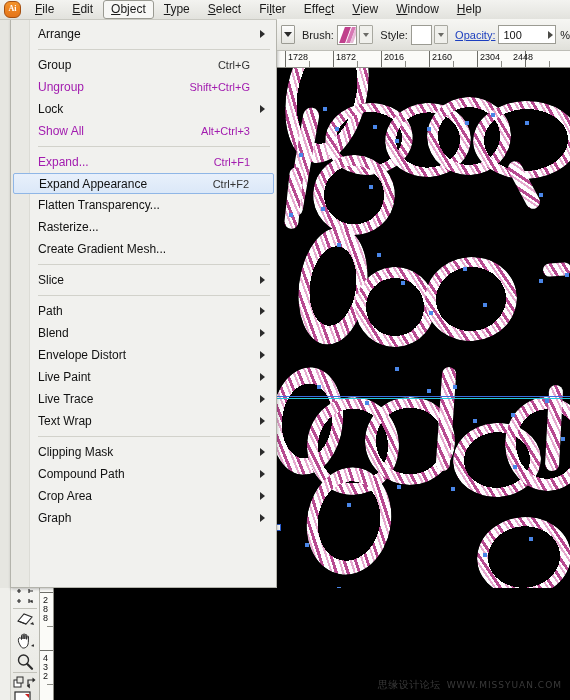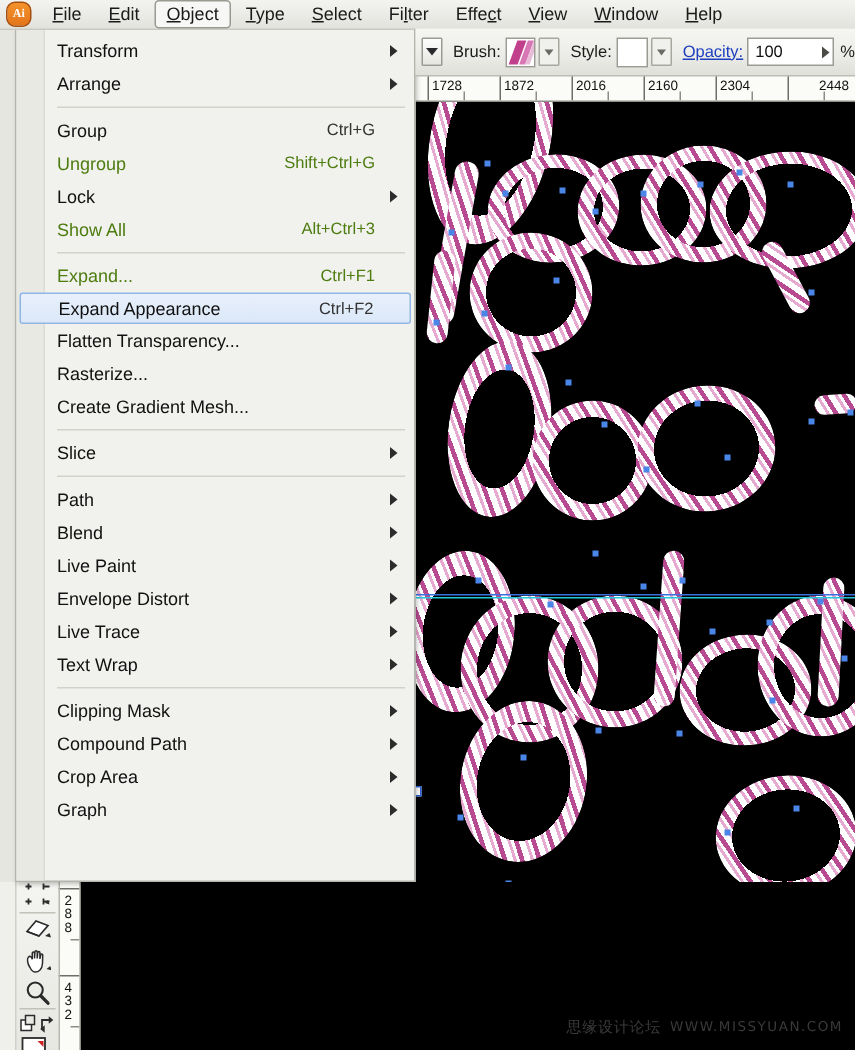"Transform" div.mi { html: <div> <span>Transform</span> <span></span> </div> -> none }
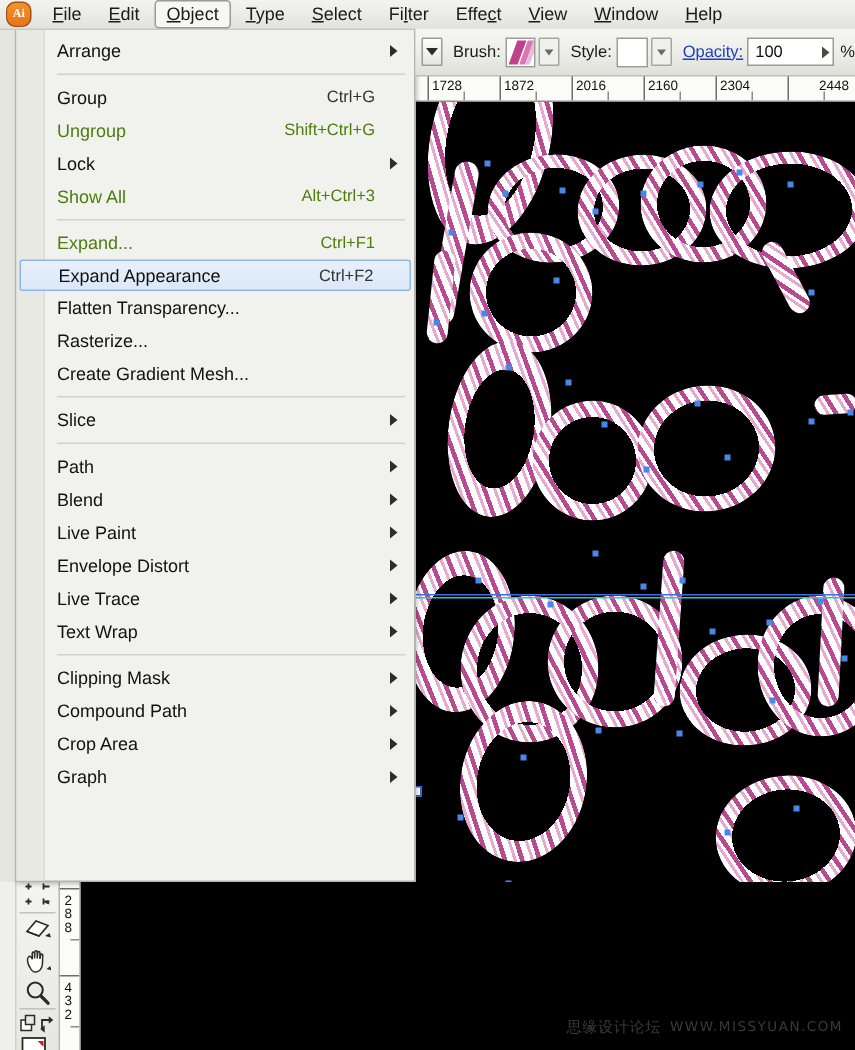"2448" div.hlabel { left: 269px -> 236px }
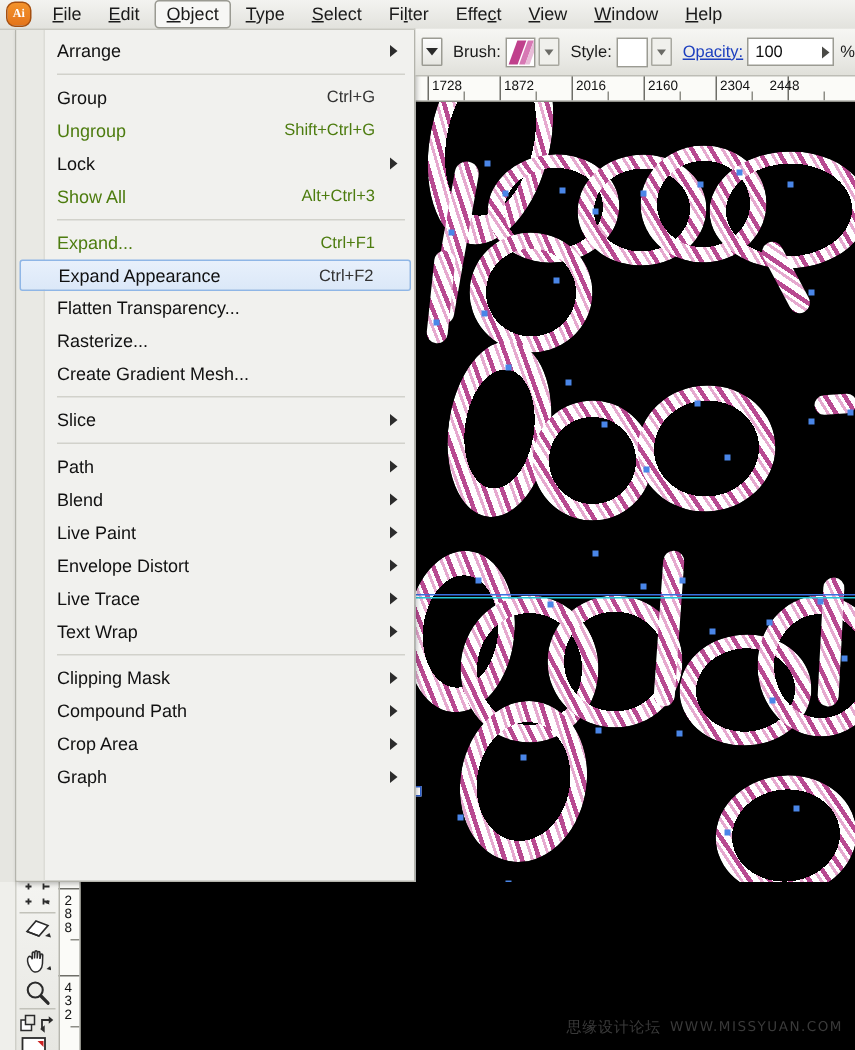"Ungroup" .mi.disabled .label,.mi.disabled .short { color: #4d7c0f -> #a21caf }
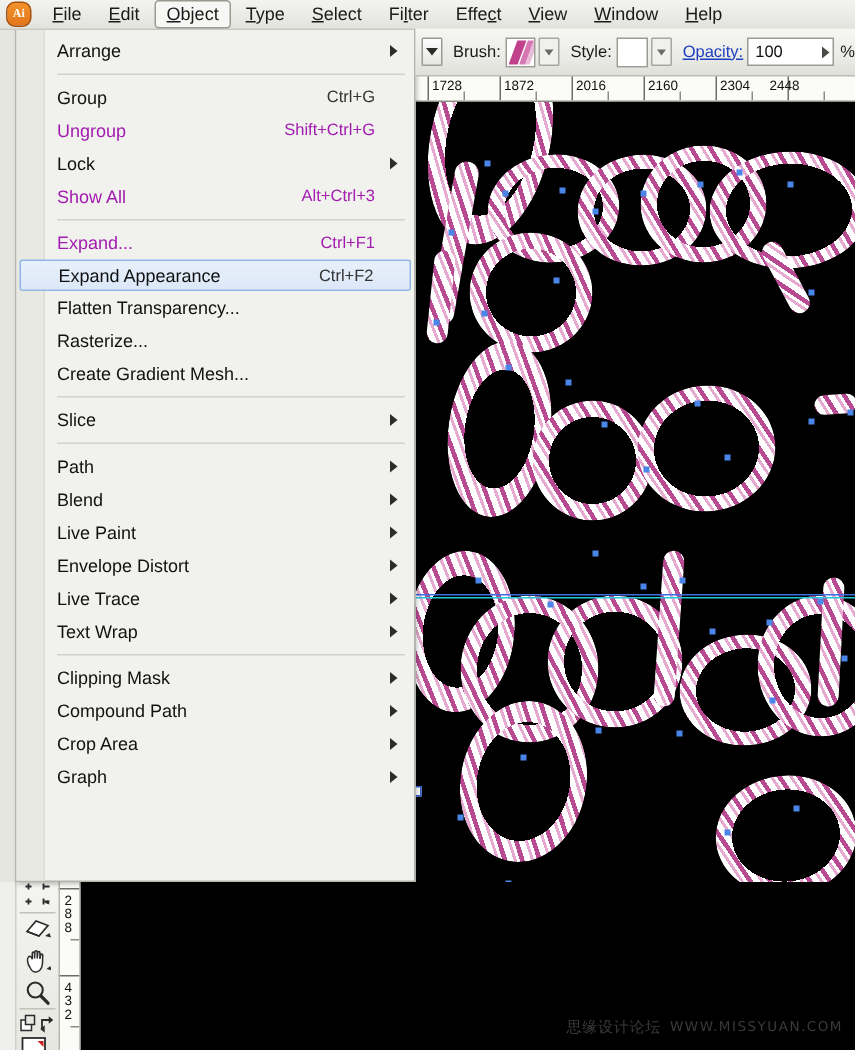"Live Paint" div.mi { order: before "Envelope Distort" -> after "Envelope Distort" }
